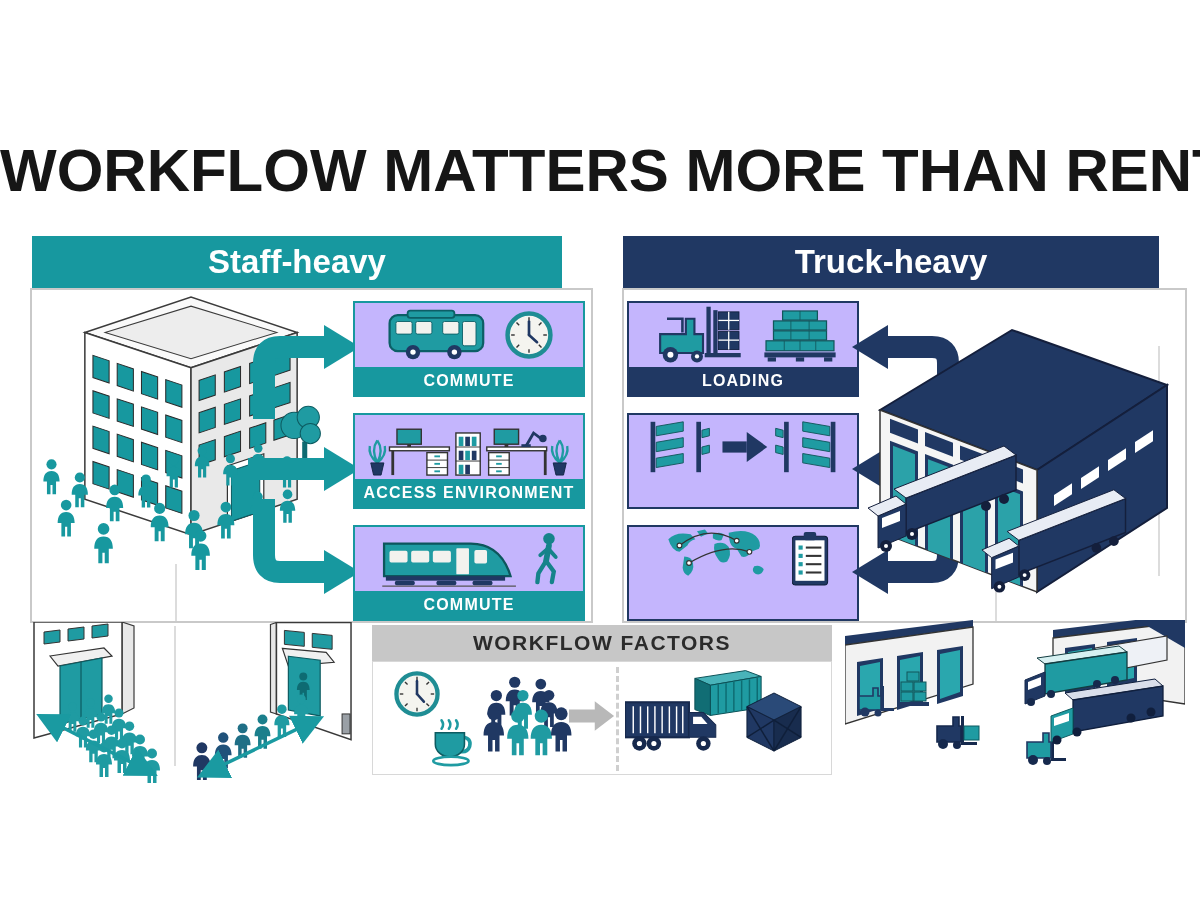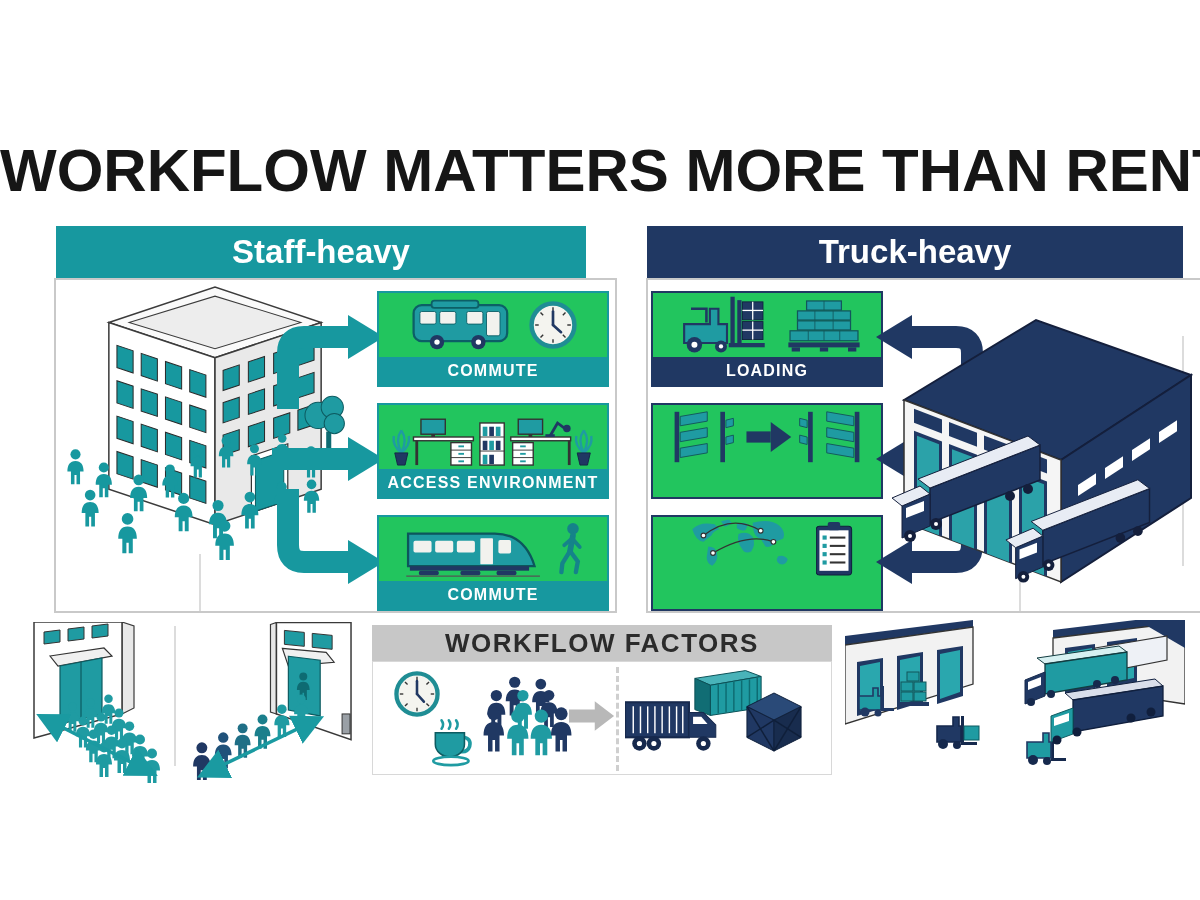"Staff-heavy" .panel { margin-left: 24px -> none; top: 224px -> 234px }
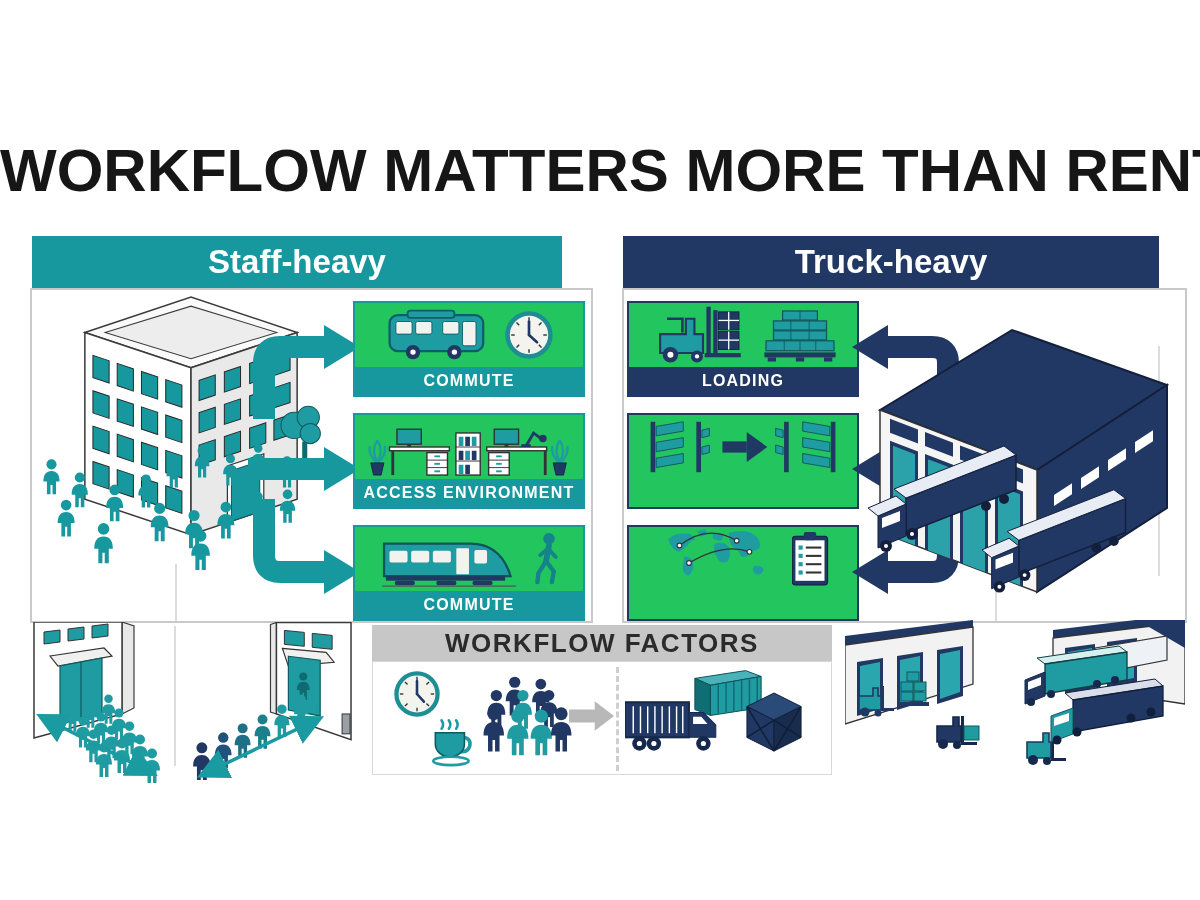"COMMUTE" .ibox { background: #22c55e -> #c4b5fd }
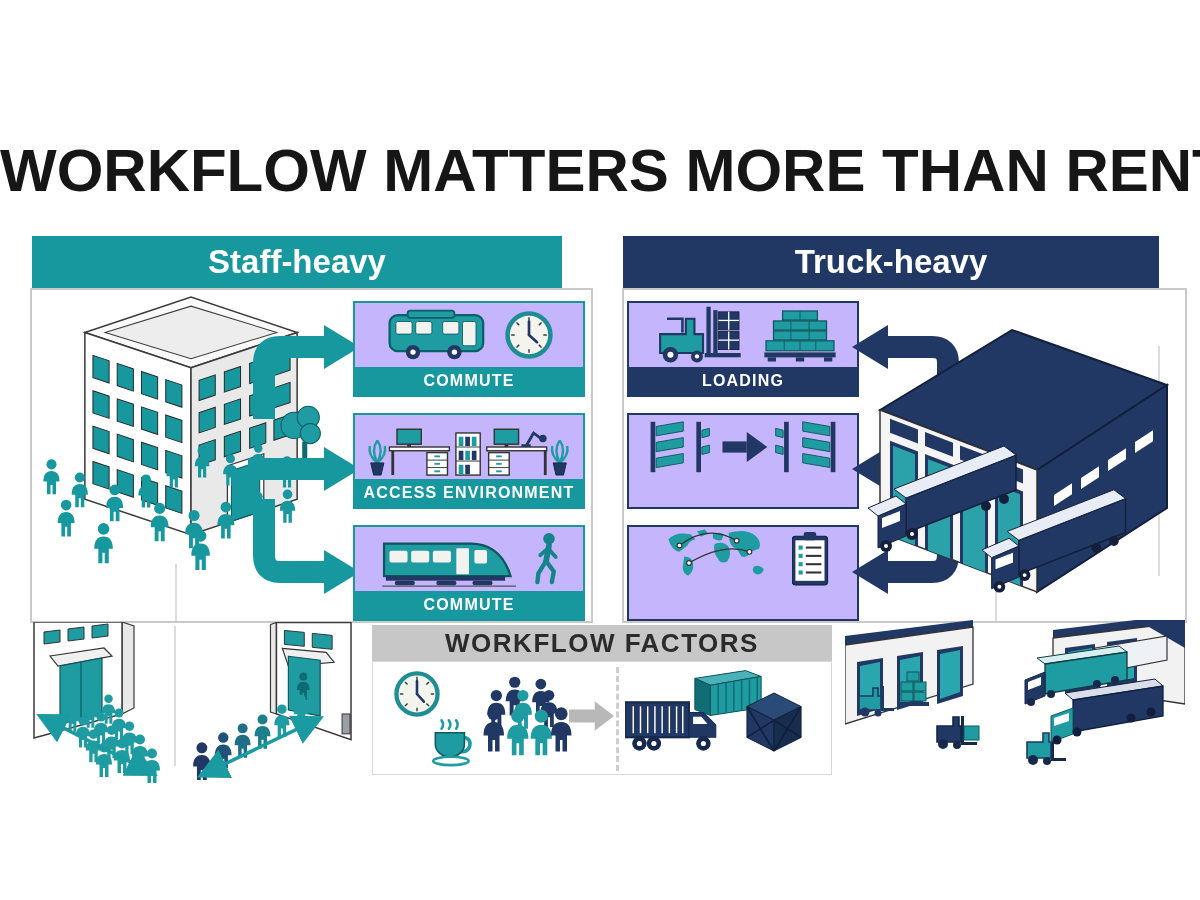"WORKFLOW FACTORS" .factors-header { font-size: 26px -> 21px }
